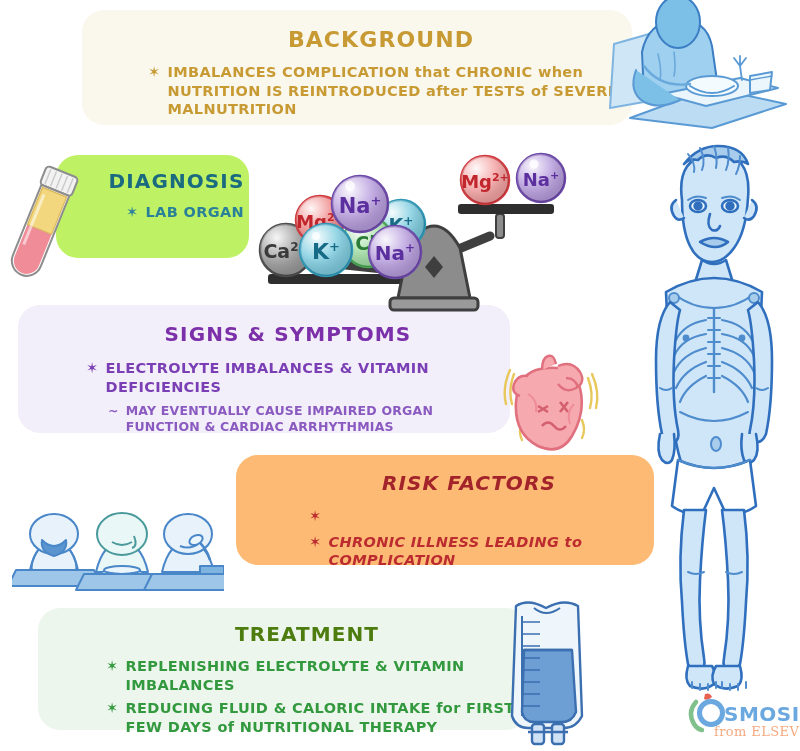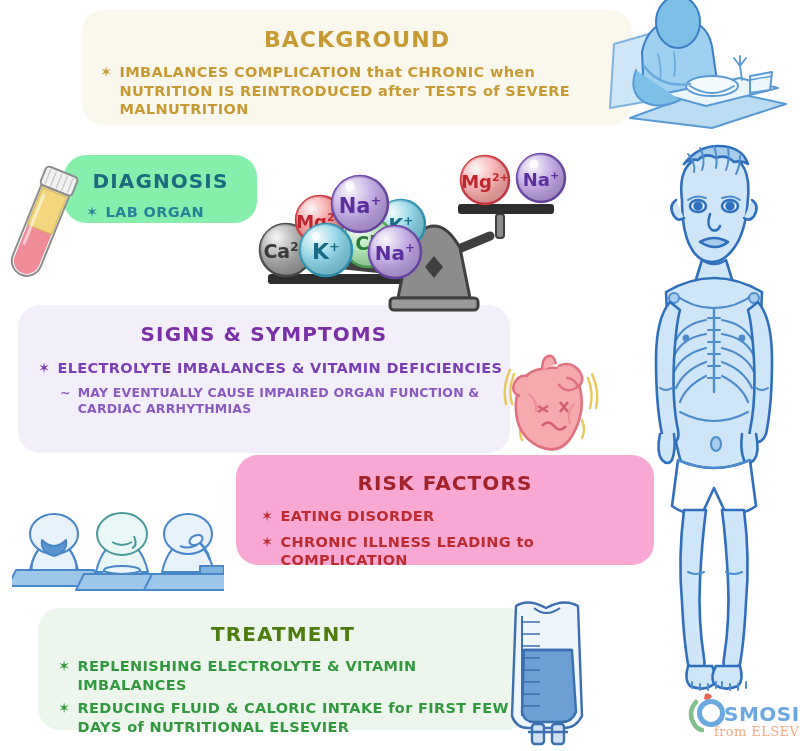"BACKGROUND" .card { padding-left: none -> 48px }
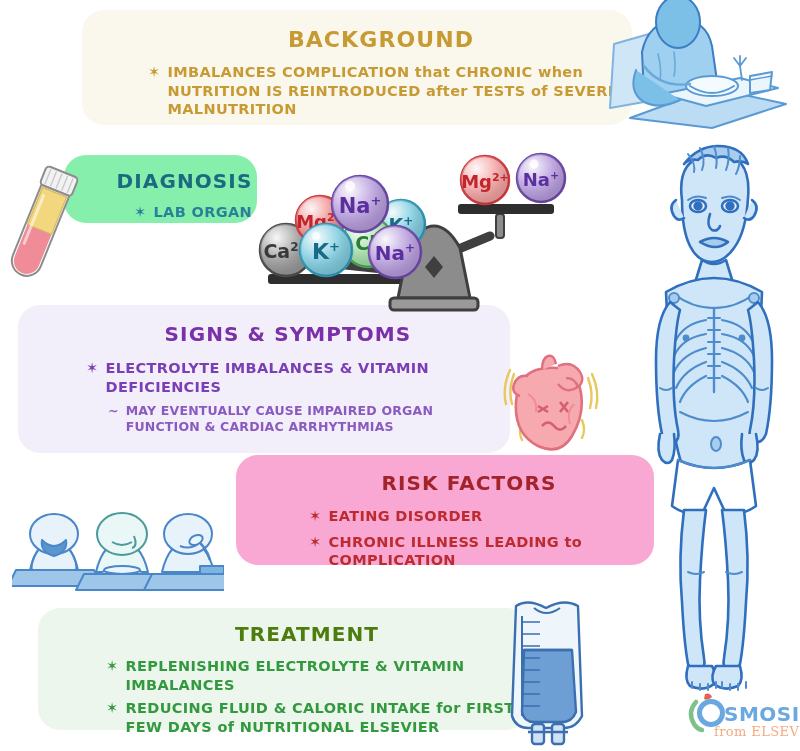"DIAGNOSIS" #dx-card { background: #86efac -> #bef264; height: 68px -> 103px; left: 64px -> 56px }
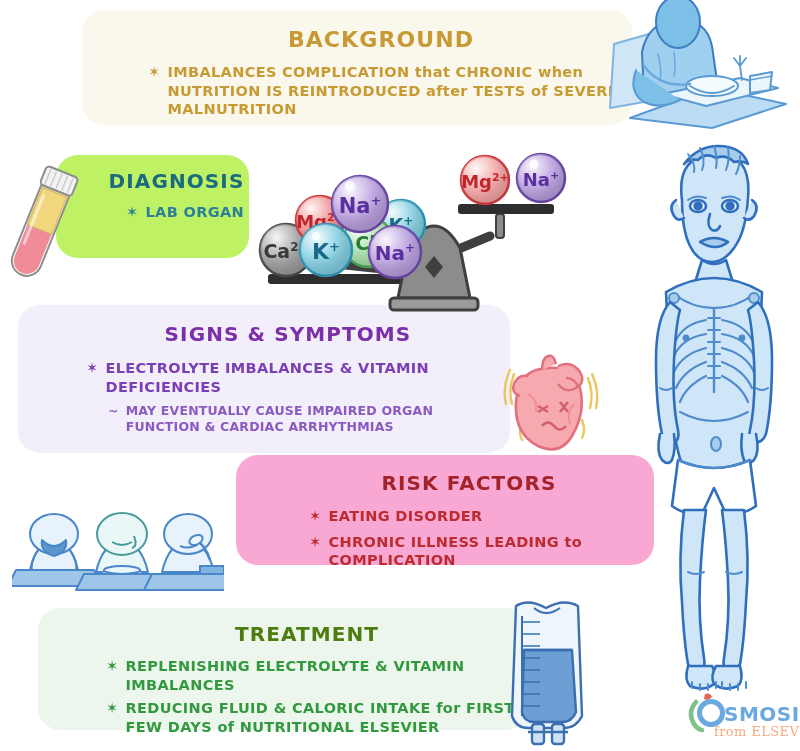"SIGNS & SYMPTOMS" #ss-card { height: 148px -> 128px }
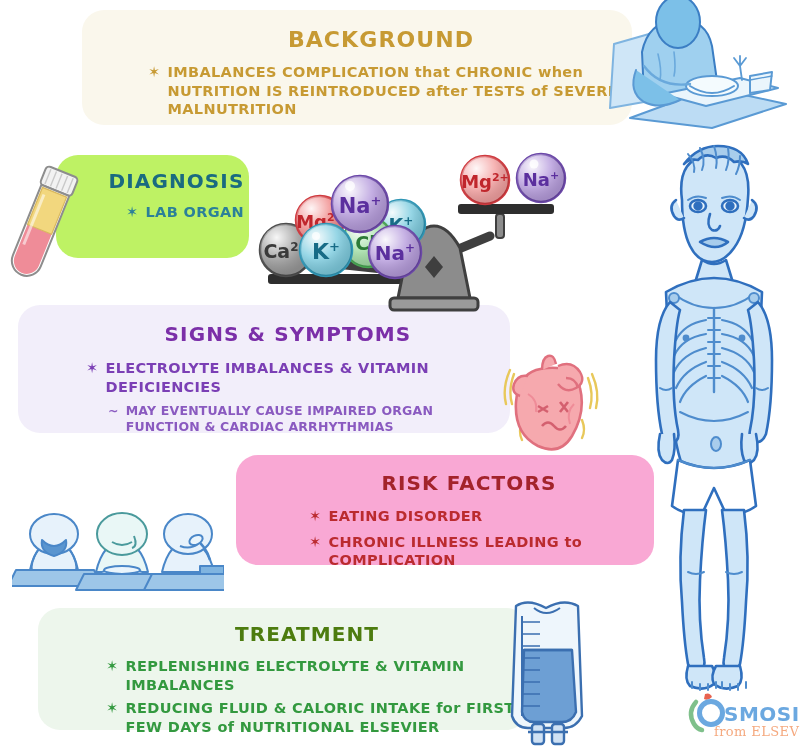"RISK FACTORS" #rf-card { background: #f9a8d4 -> #fdba74; font-style: none -> italic }
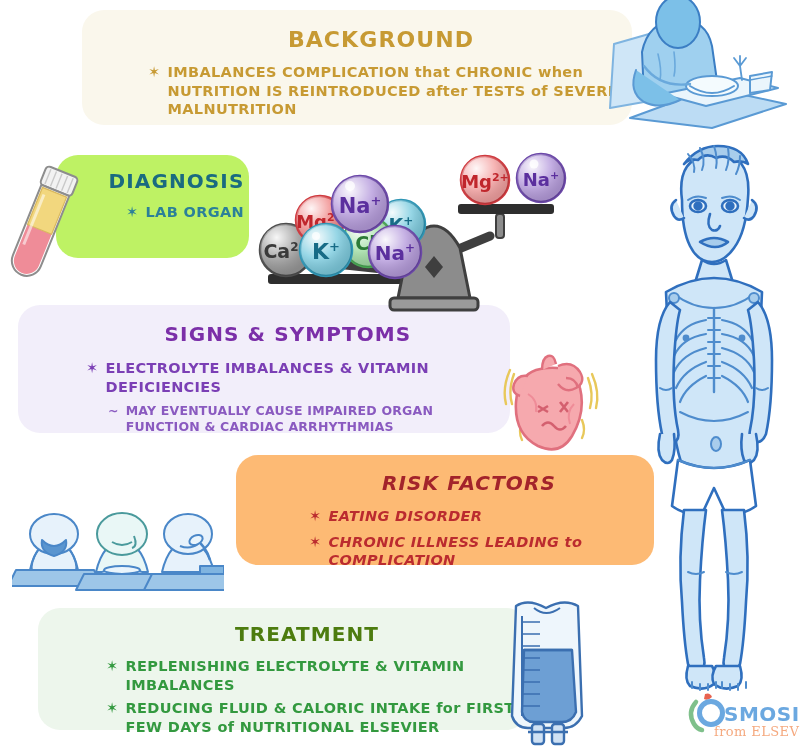"EATING DISORDER" span { html: <span>EATING DISORDER</span> -> none }
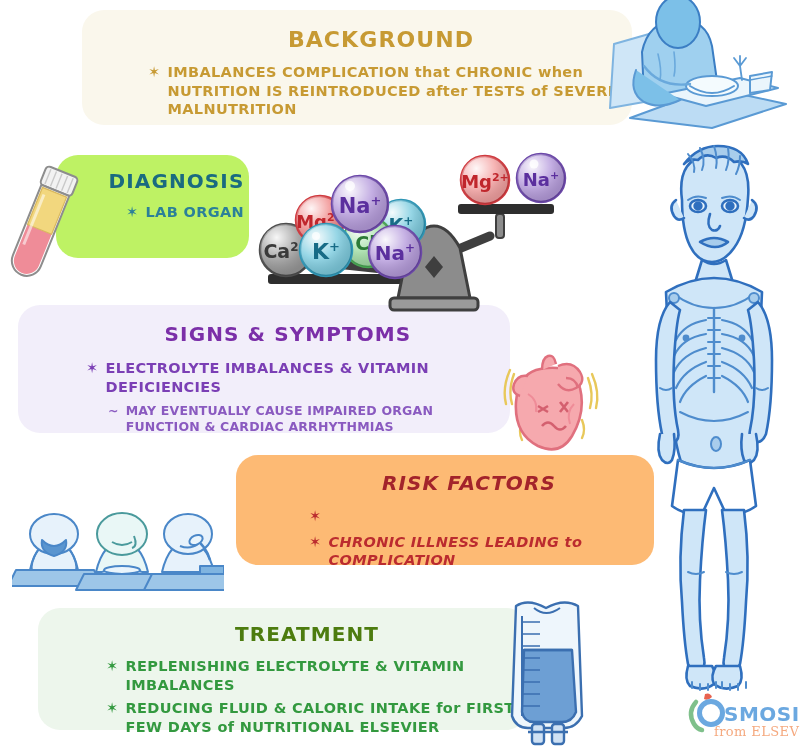"NUTRITIONAL ELSEVIER" span { text: ELSEVIER -> THERAPY }
